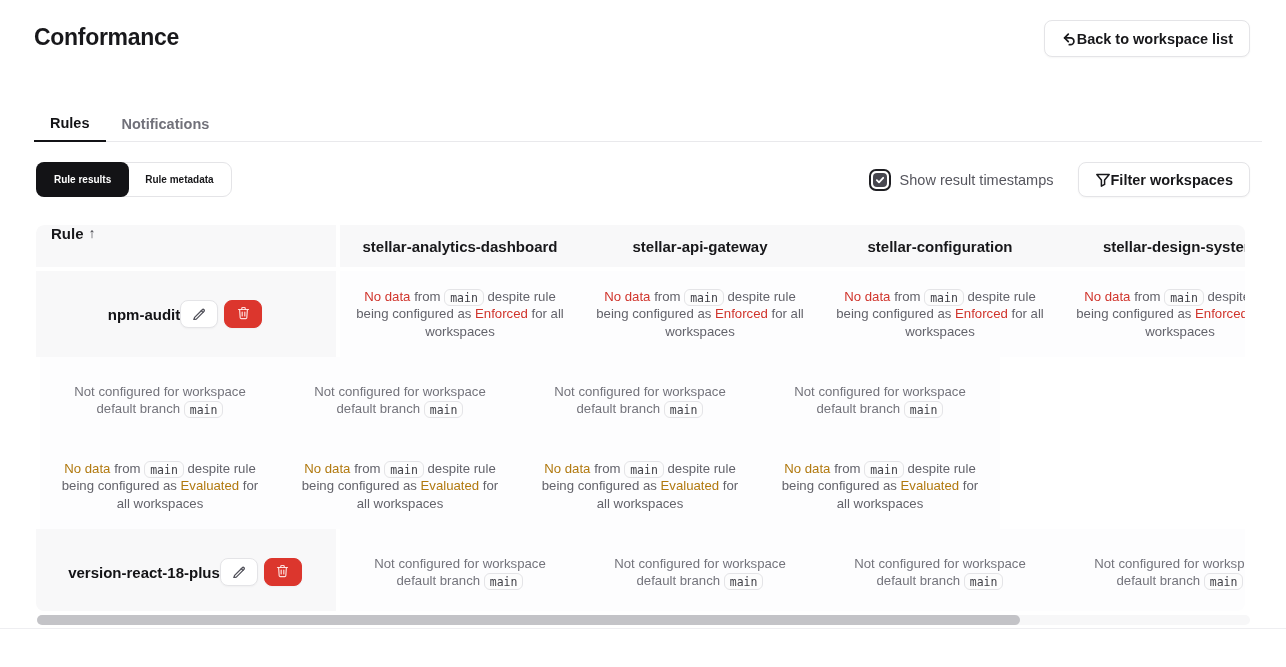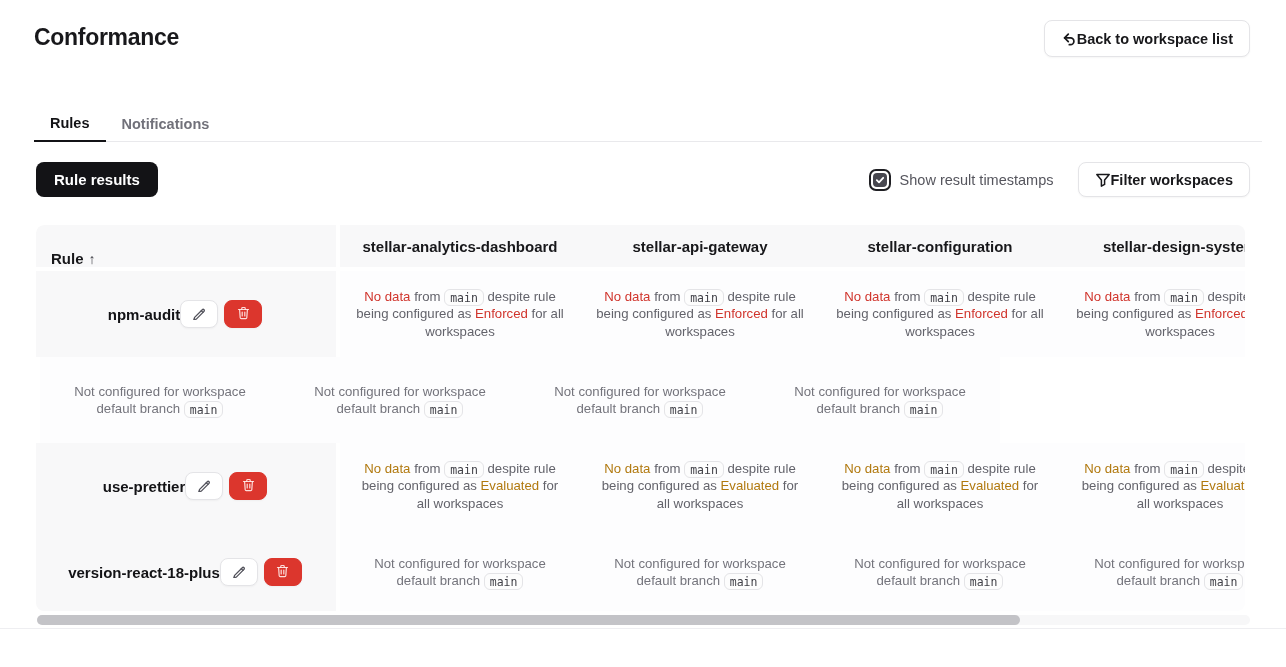"Rule results" .seg { font-size: 15px -> 10px }
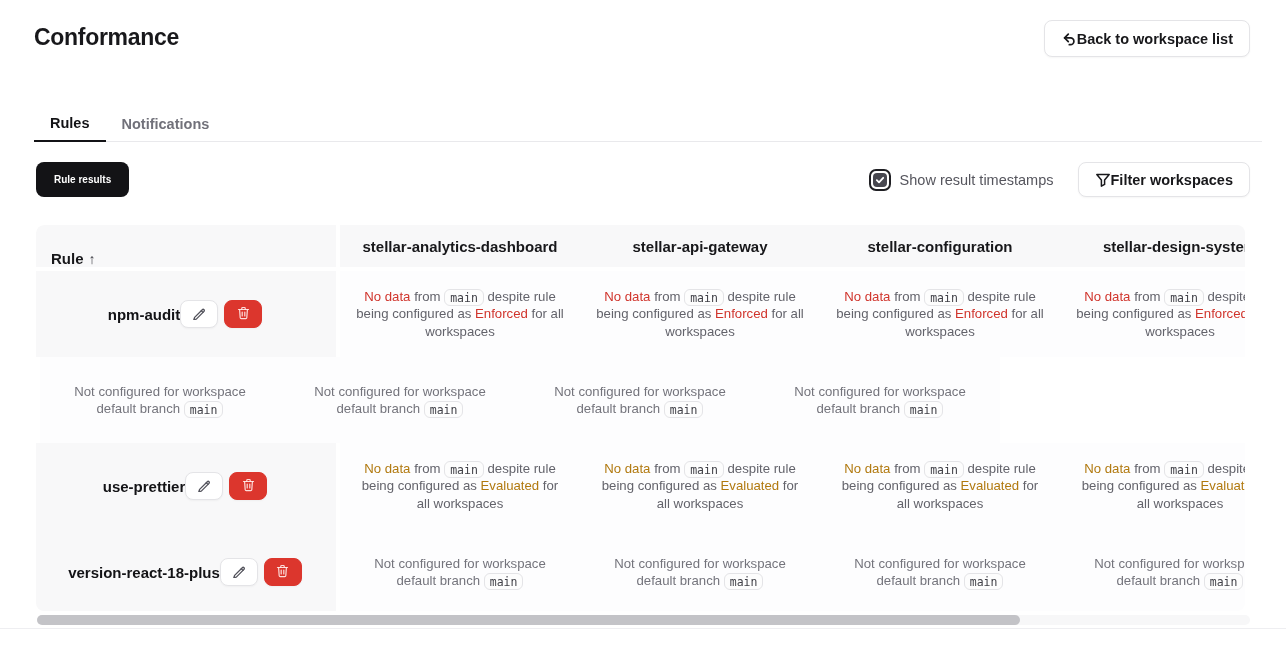"Rule metadata" div.seg { html: none -> <div>Rule metadata</div> }
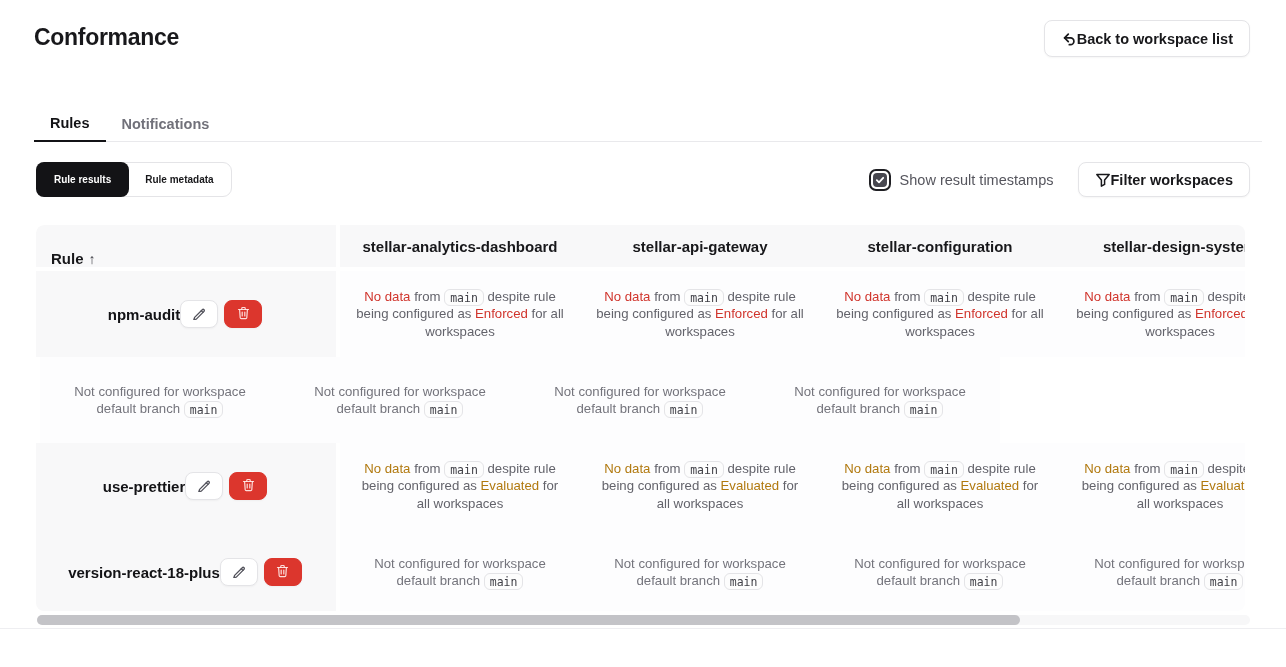"Rule" .th-rule { align-items: flex-end -> flex-start }
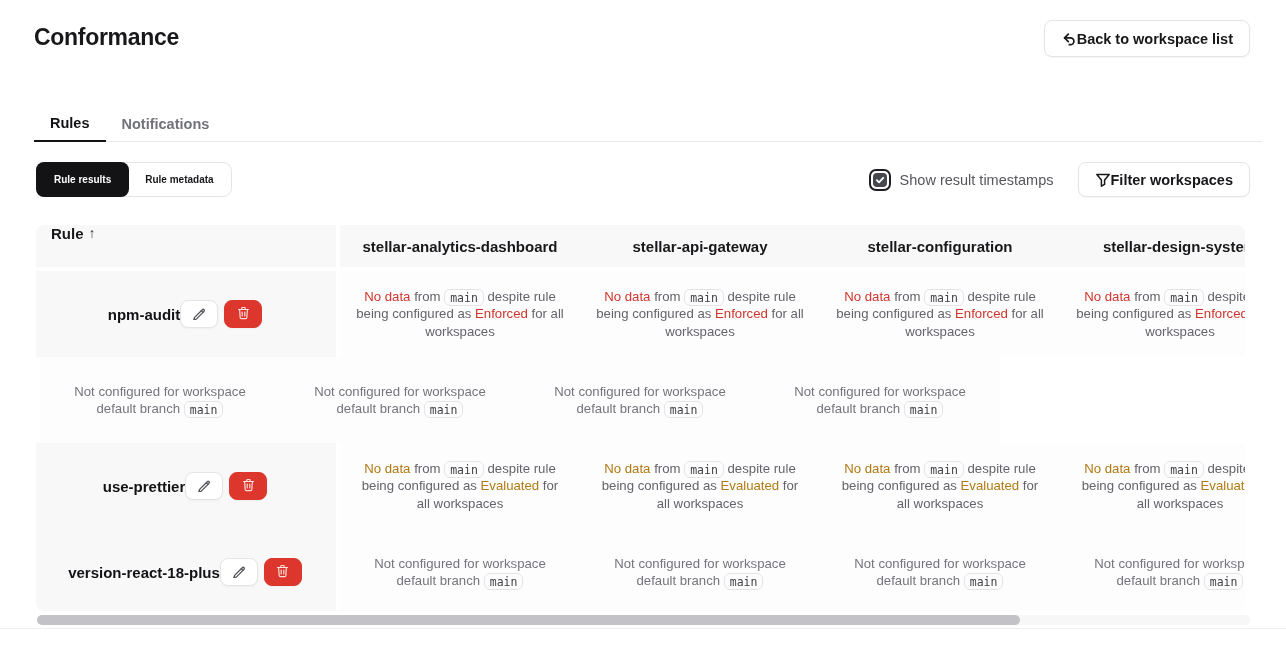"use-prettier" div.td-rule { html: <div> <span>use-prettier</span> <div> <button> <span><svg> <path></path> <path></path> </svg></span> </button> <button> <span><svg> <path></path> <path></path> <path></path> <path></path> </svg></span> </button> </div> </div> -> none }
